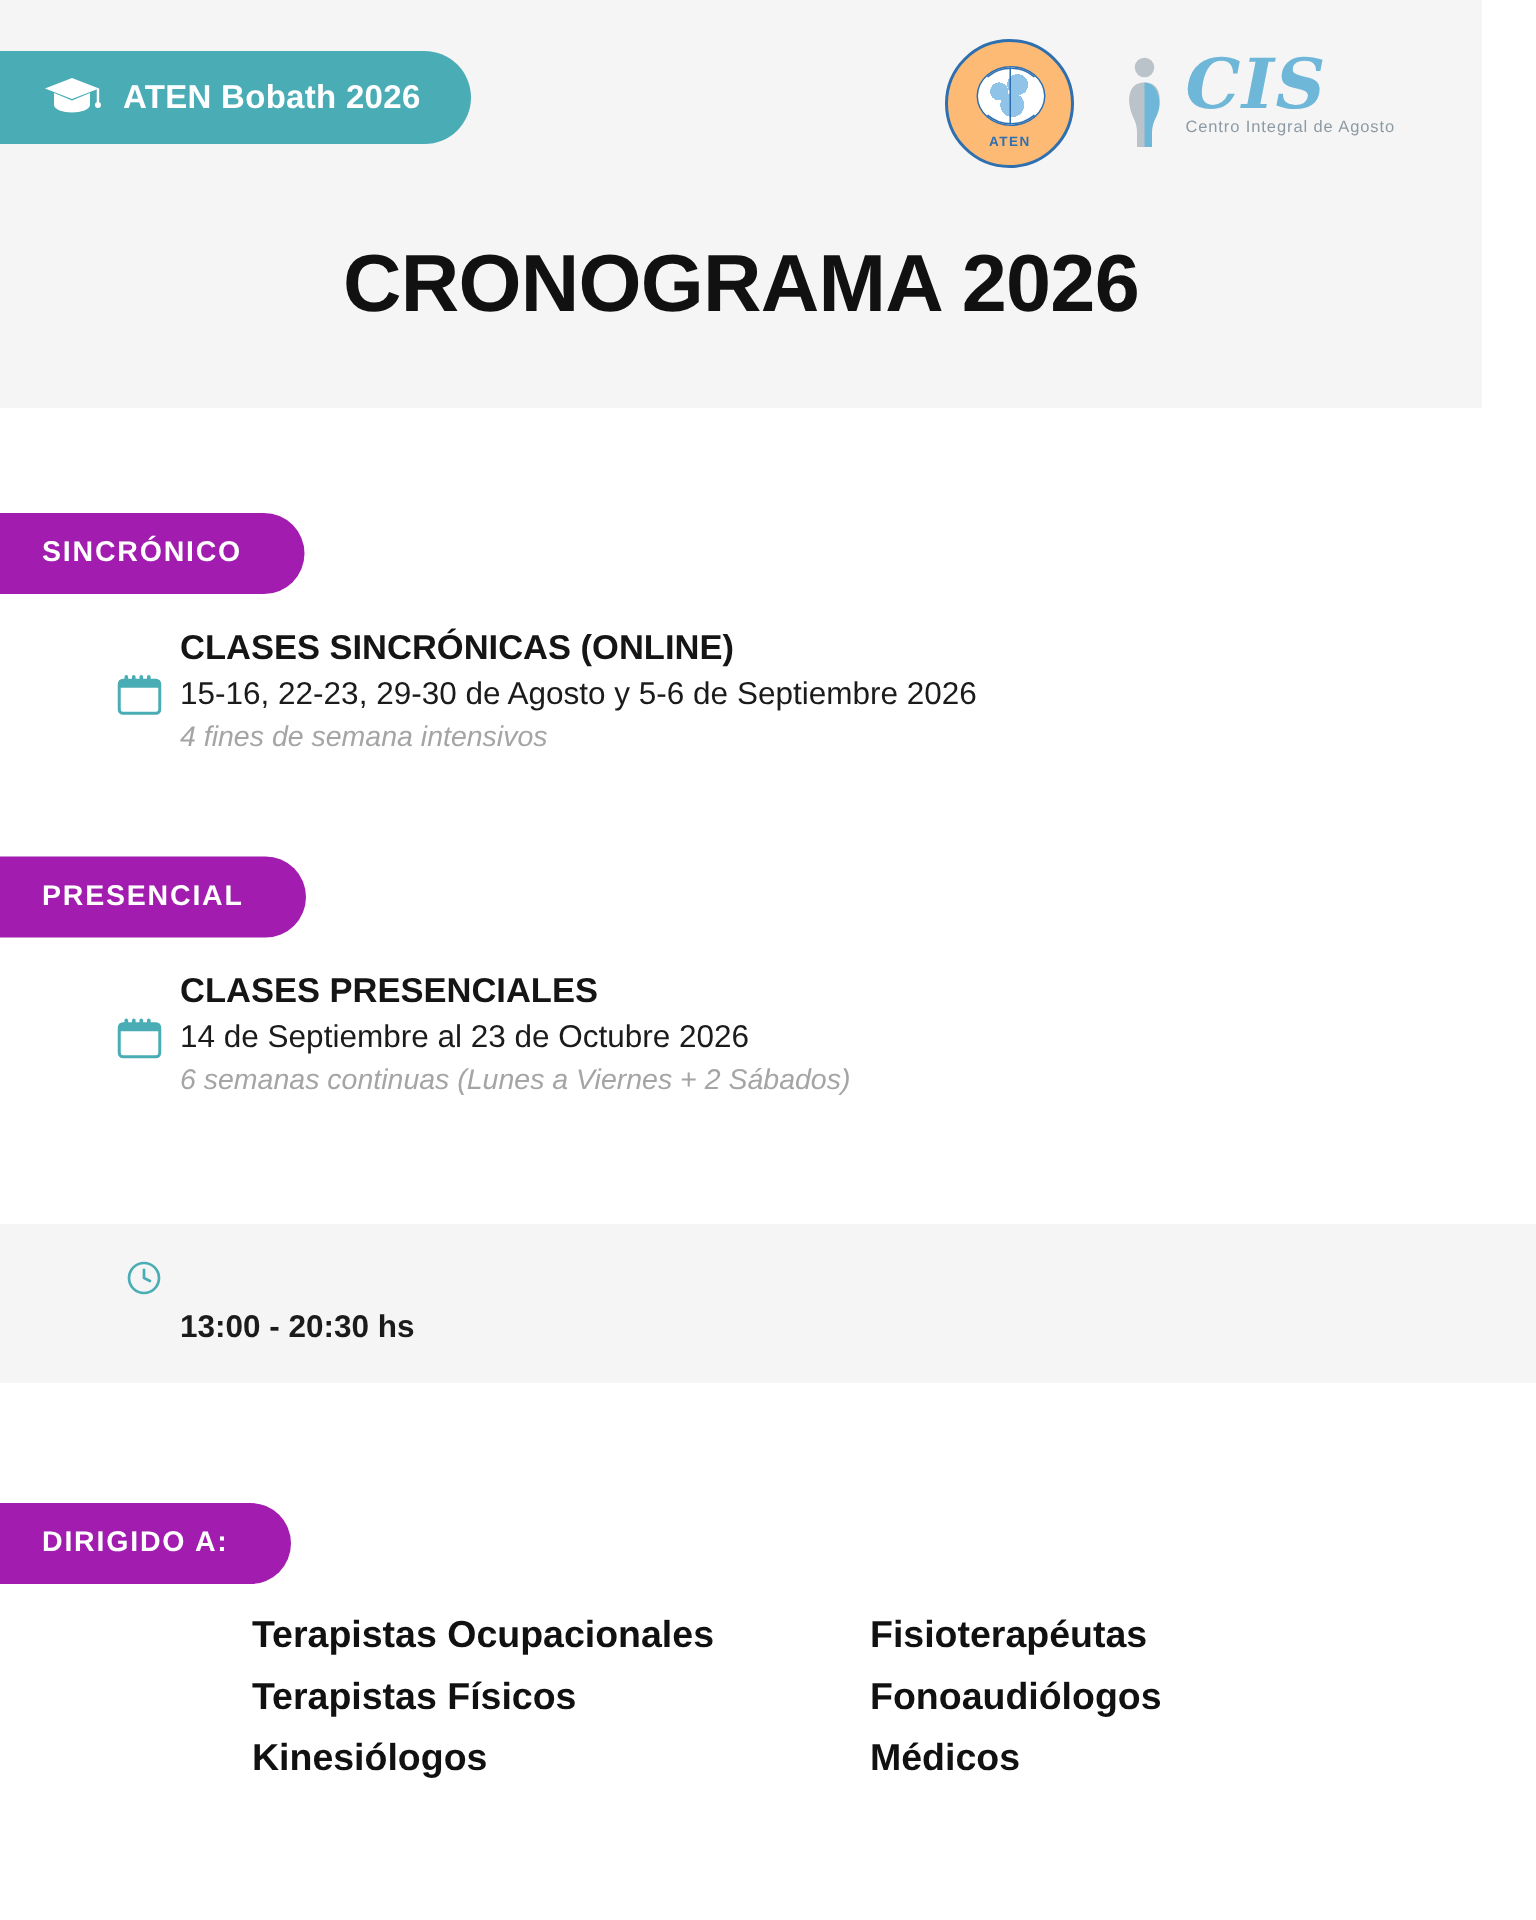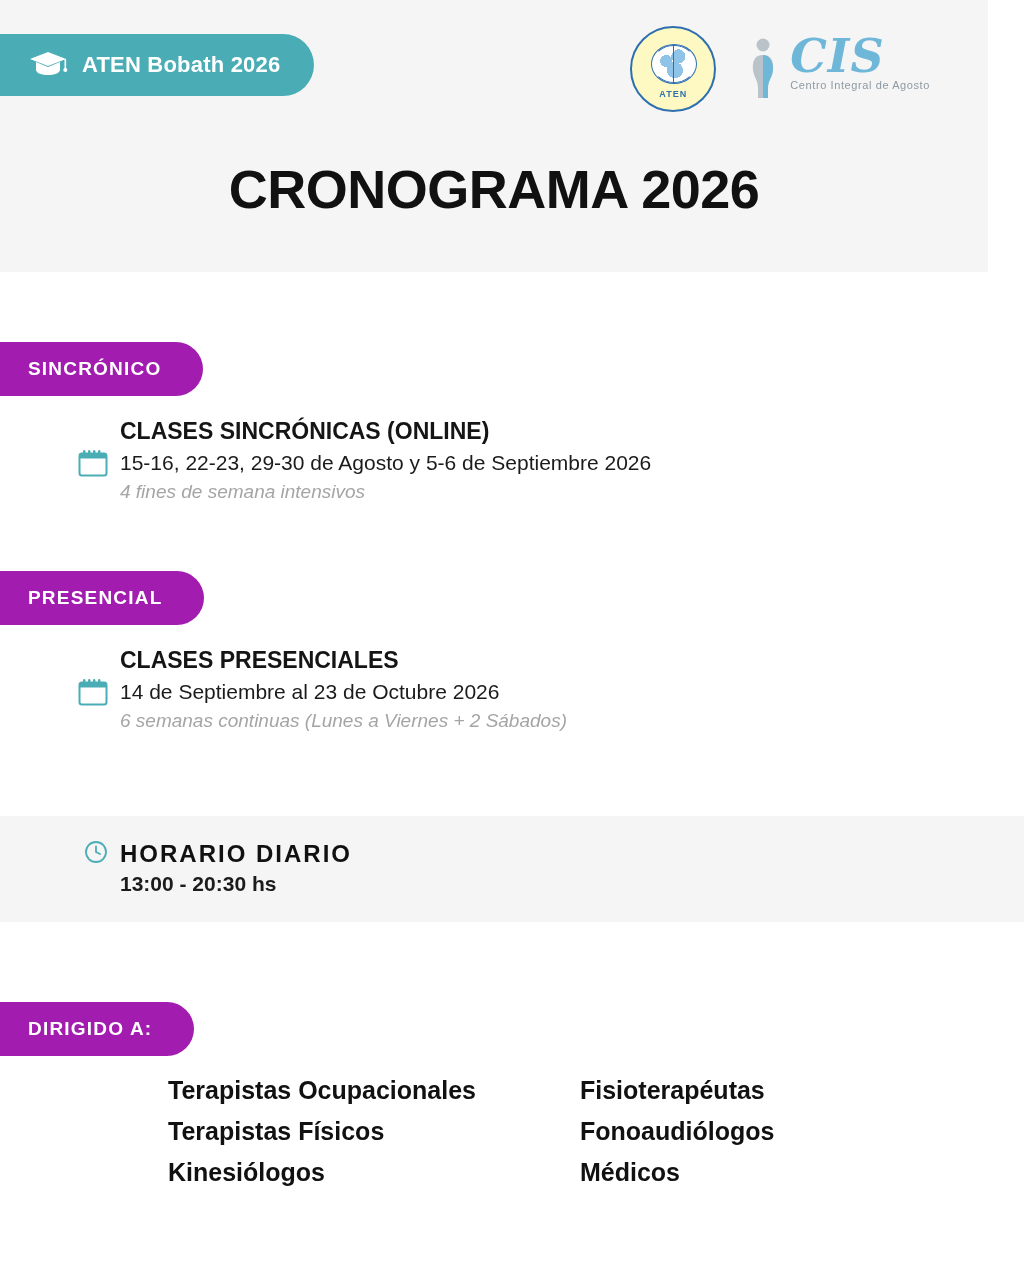"ATEN" .aten-logo { background: #fef9c3 -> #fdba74 }
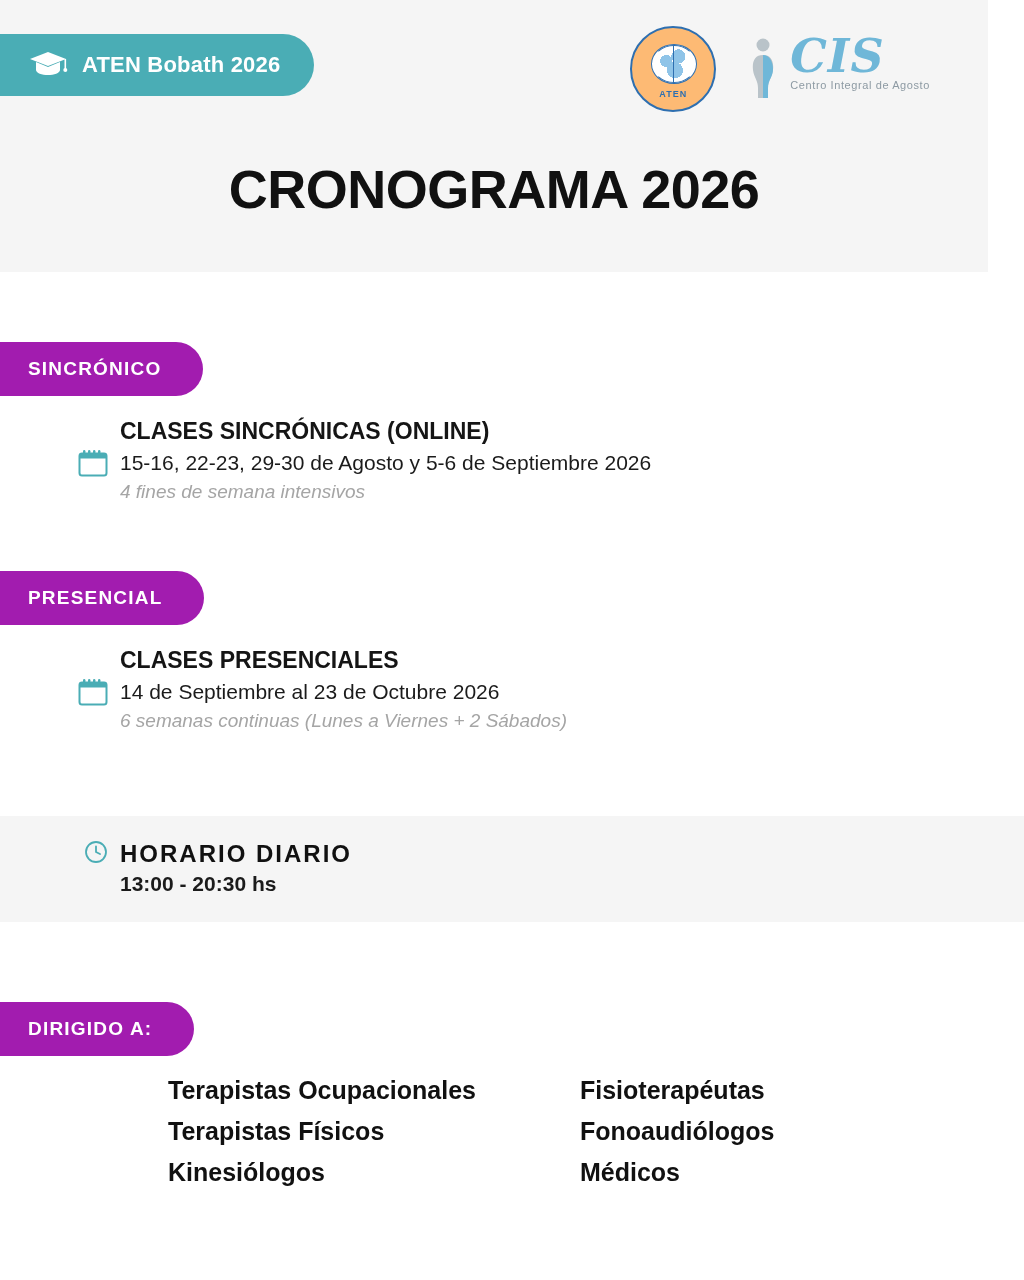"HORARIO DIARIO" span.horario-title { html: <span>HORARIO DIARIO</span> -> none }
